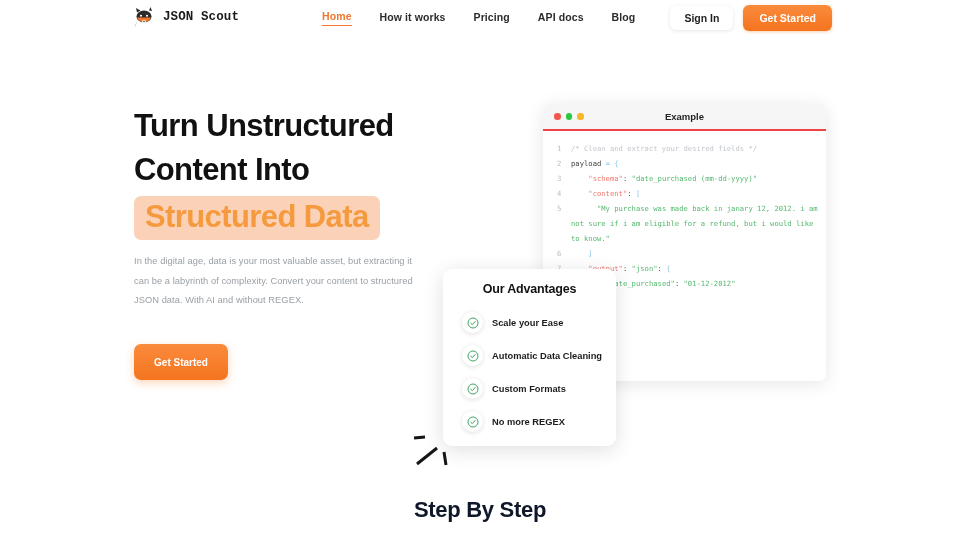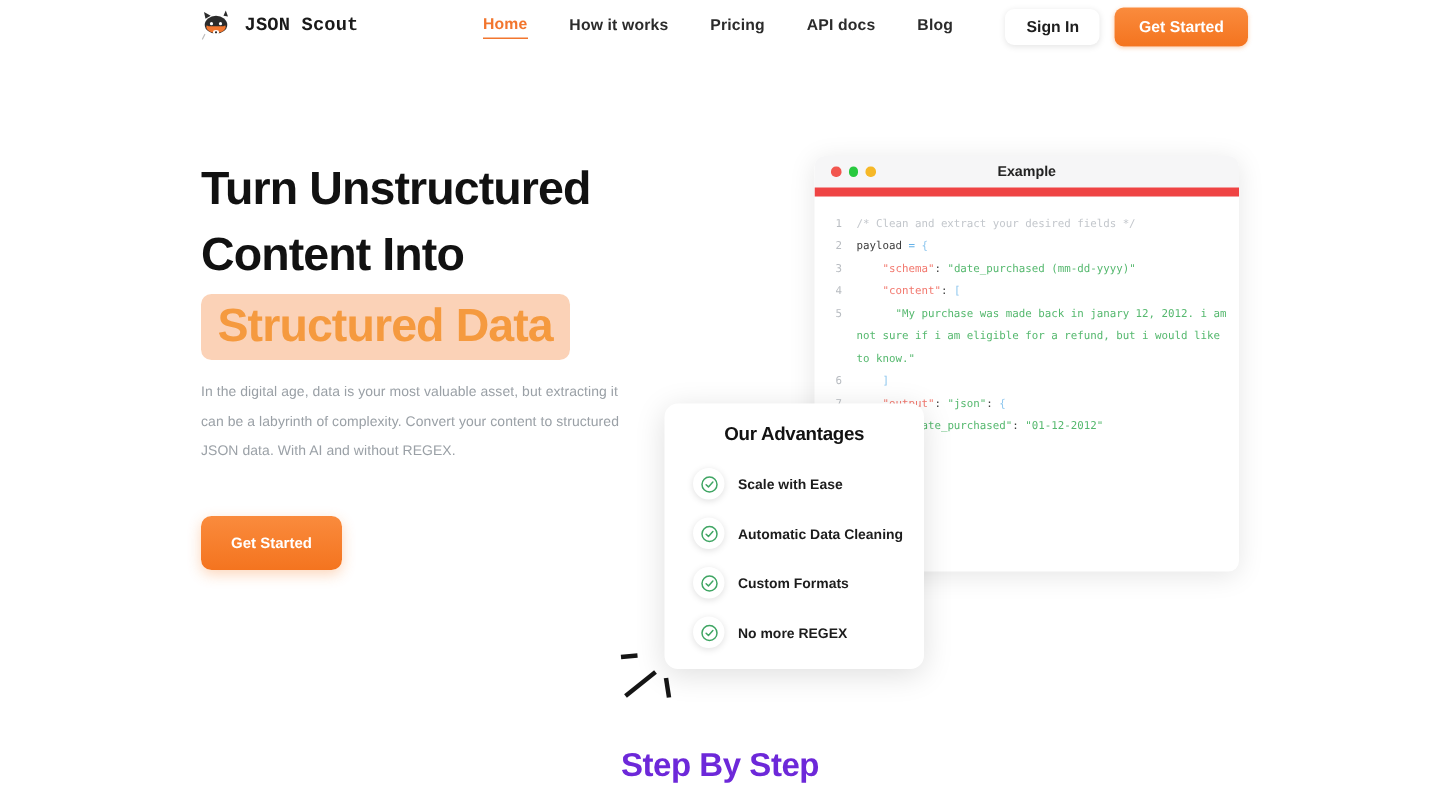"Example" .code-titlebar { border-bottom: 6px solid #ef4444 -> 2px solid #ef4444 }
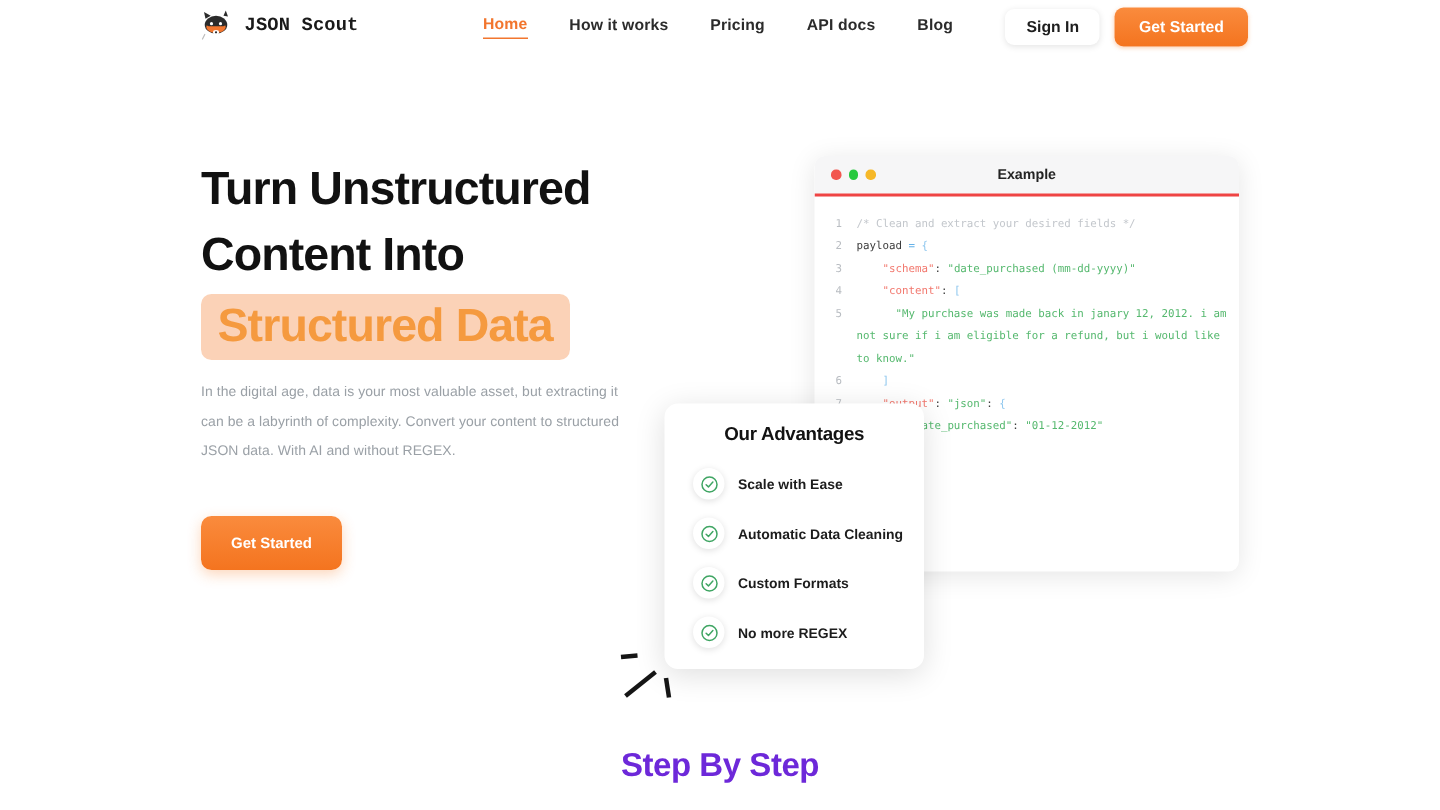"Scale with Ease" span.adv-label { text: with -> your }
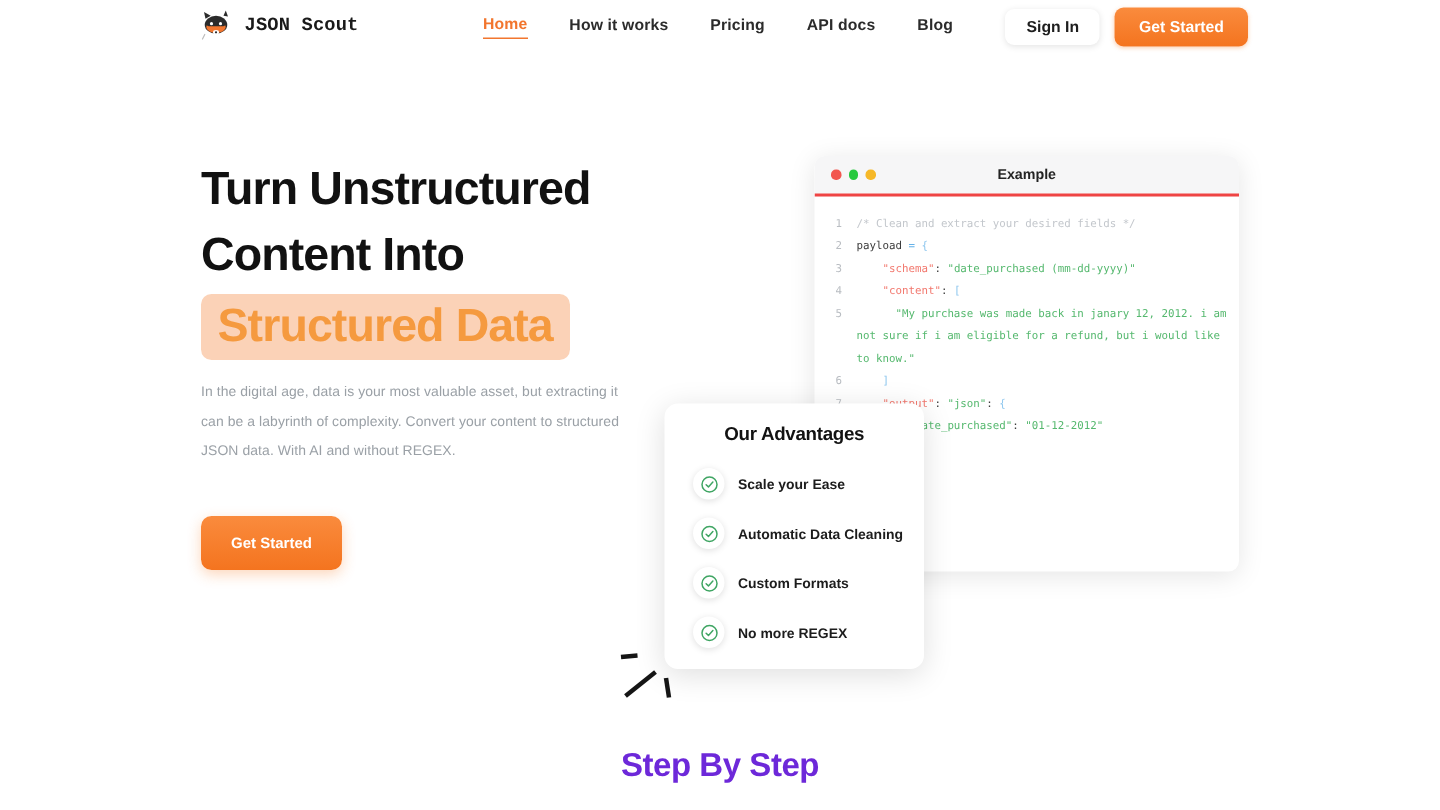"Step By Step" .step-heading { color: #6d28d9 -> #0f172a }
